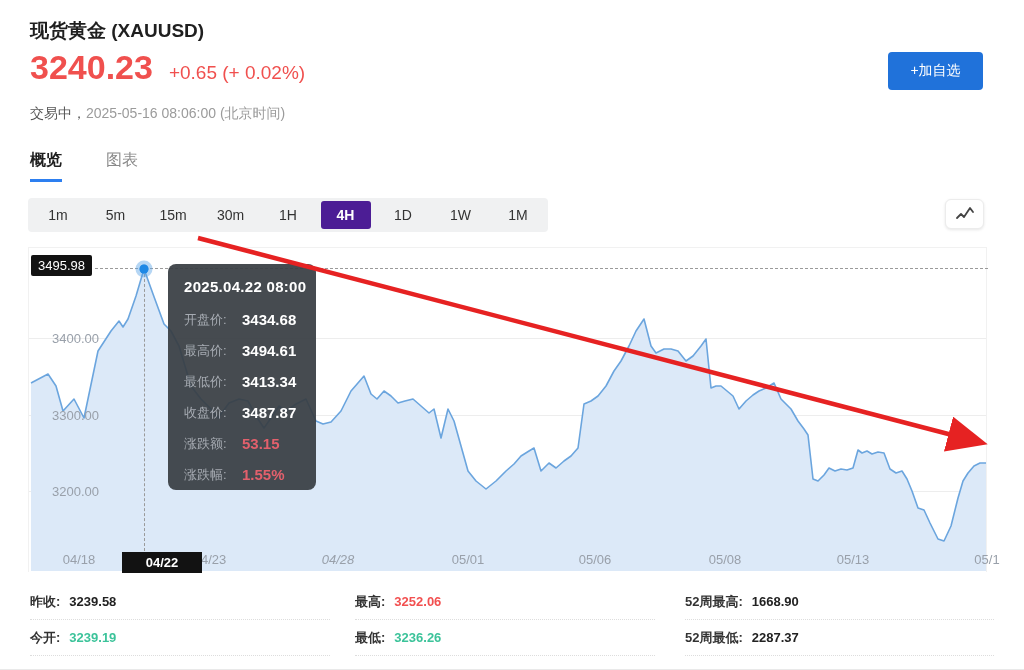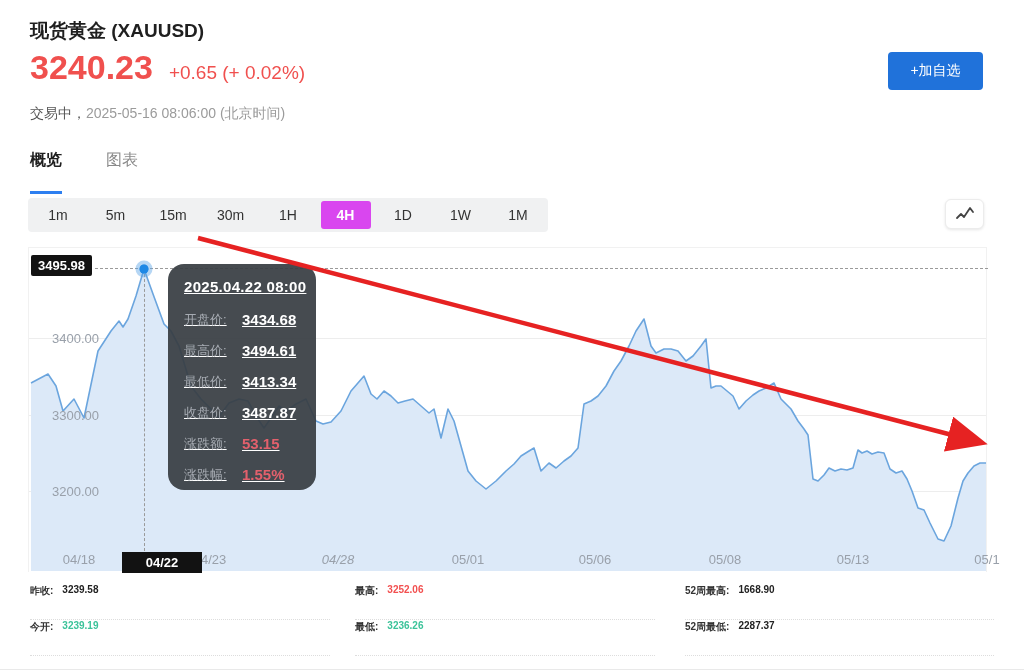"概览" .tab { padding-bottom: 20px -> 8px }
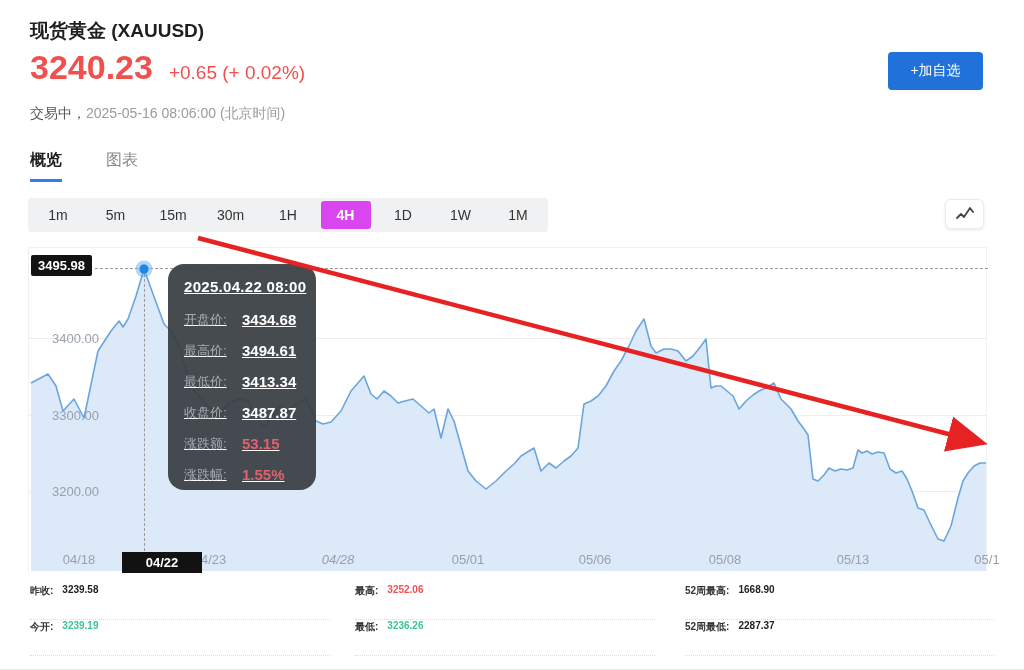"4H" .interval.active { background: #d946ef -> #4c1d95 }
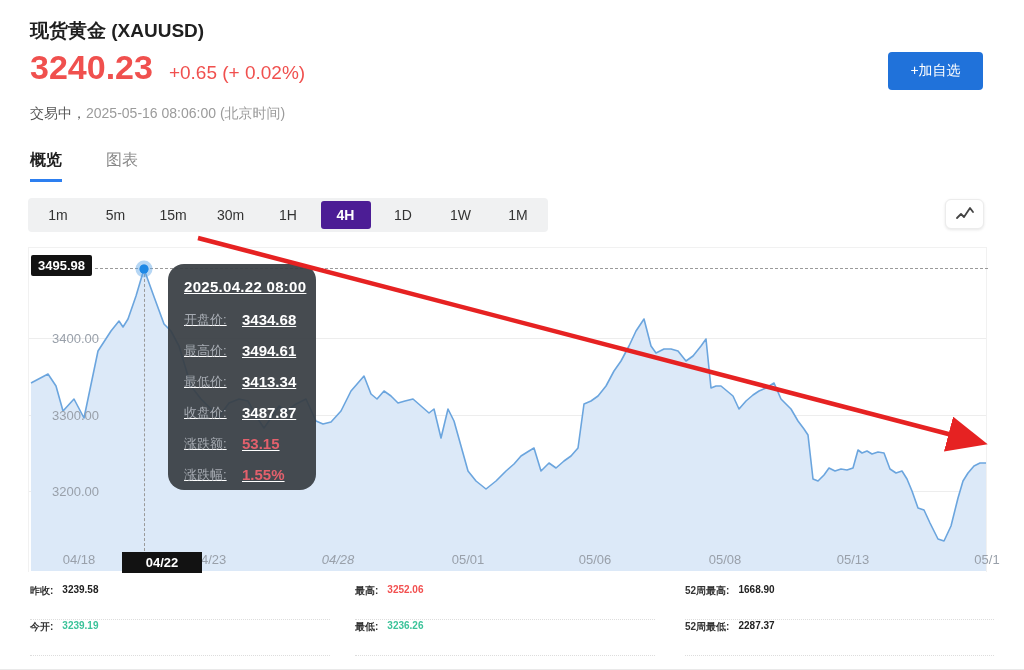"3495.98" .price-tag { font-weight: 700 -> 400 }
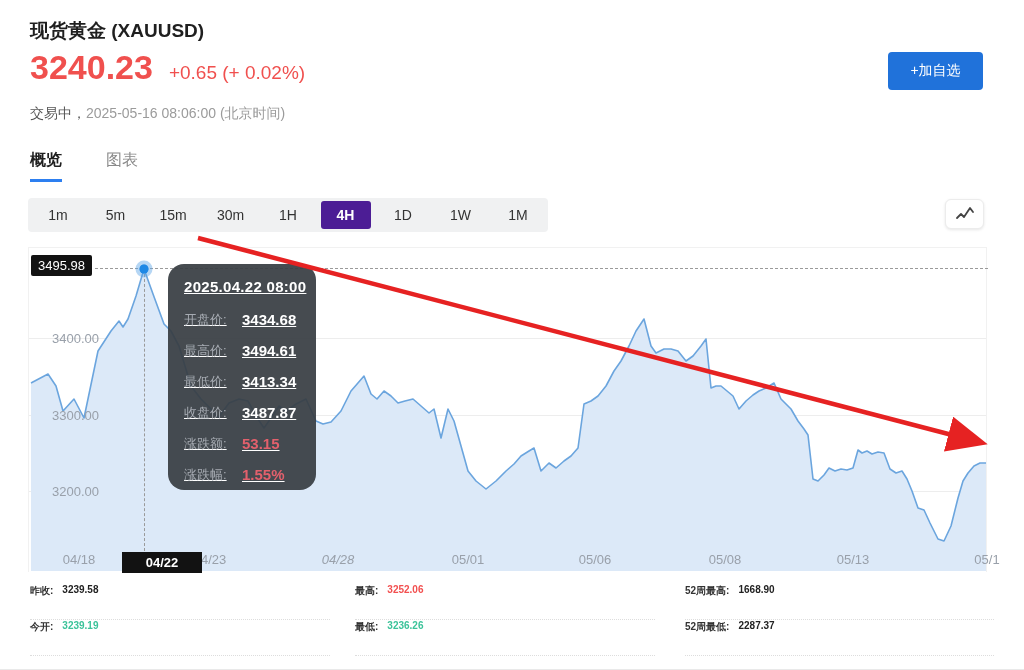"2025.04.22 08:00" .tooltip { border-radius: 16px -> 8px; text-decoration: underline -> none }
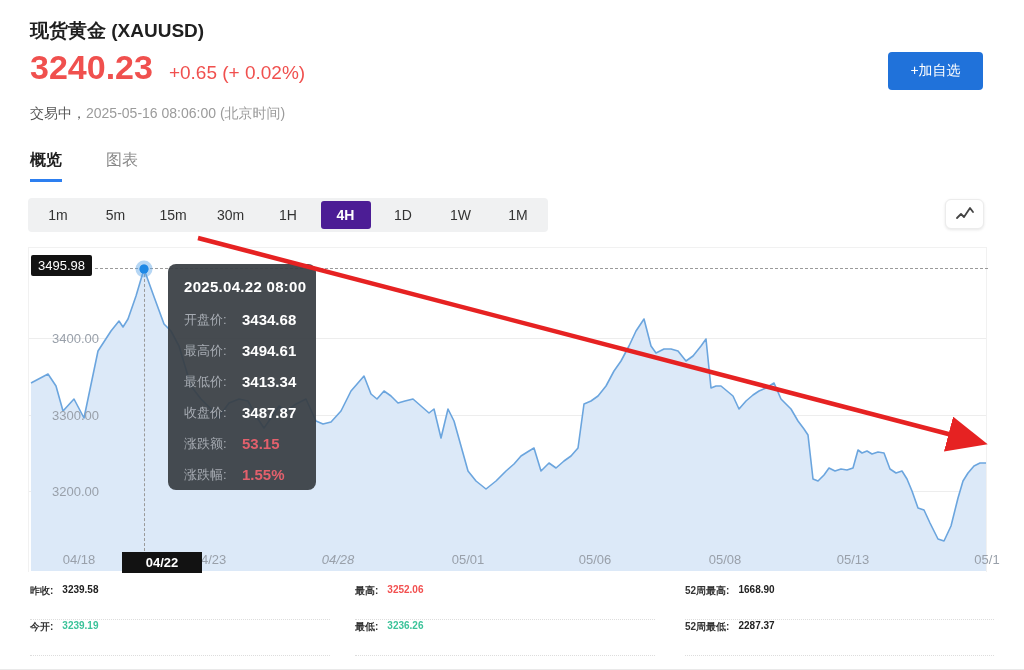"昨收:" .stat-row { align-items: none -> center; font-size: 10px -> 13px }
